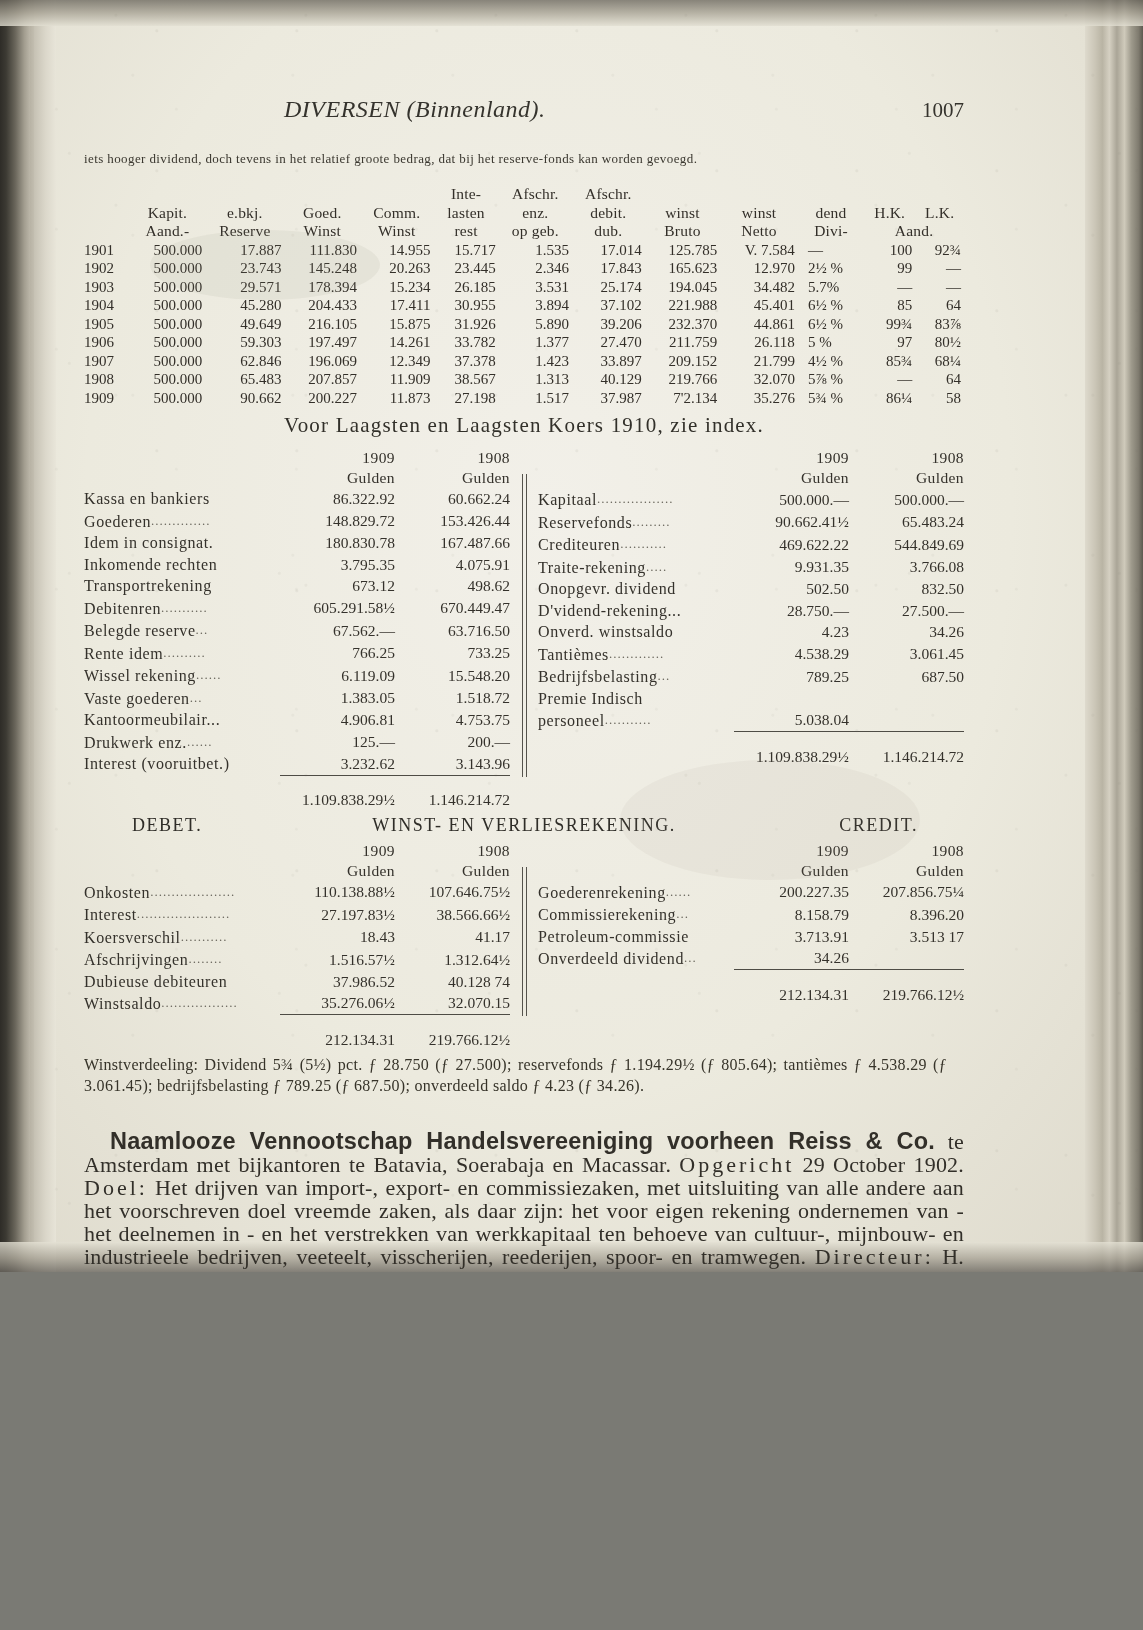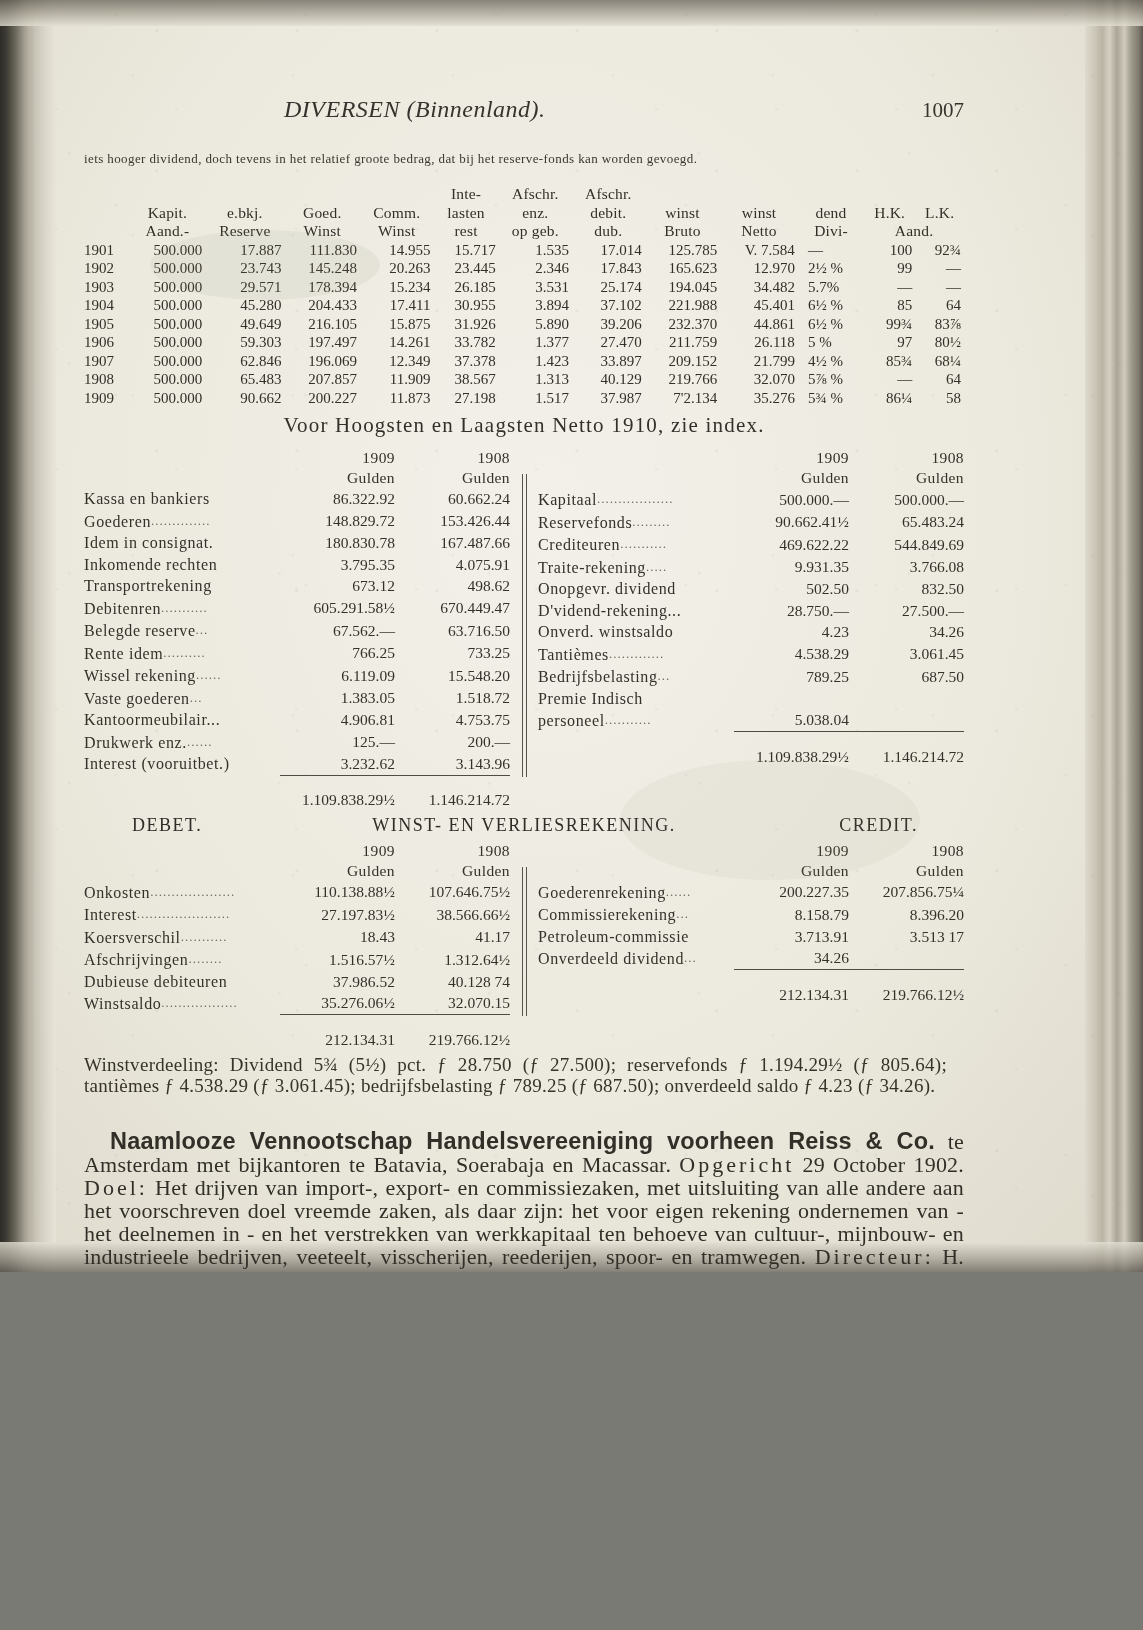"Voor Hoogsten en Laagsten Netto" div.center-line { text: Hoogsten en Laagsten Netto -> Laagsten en Laagsten Koers }
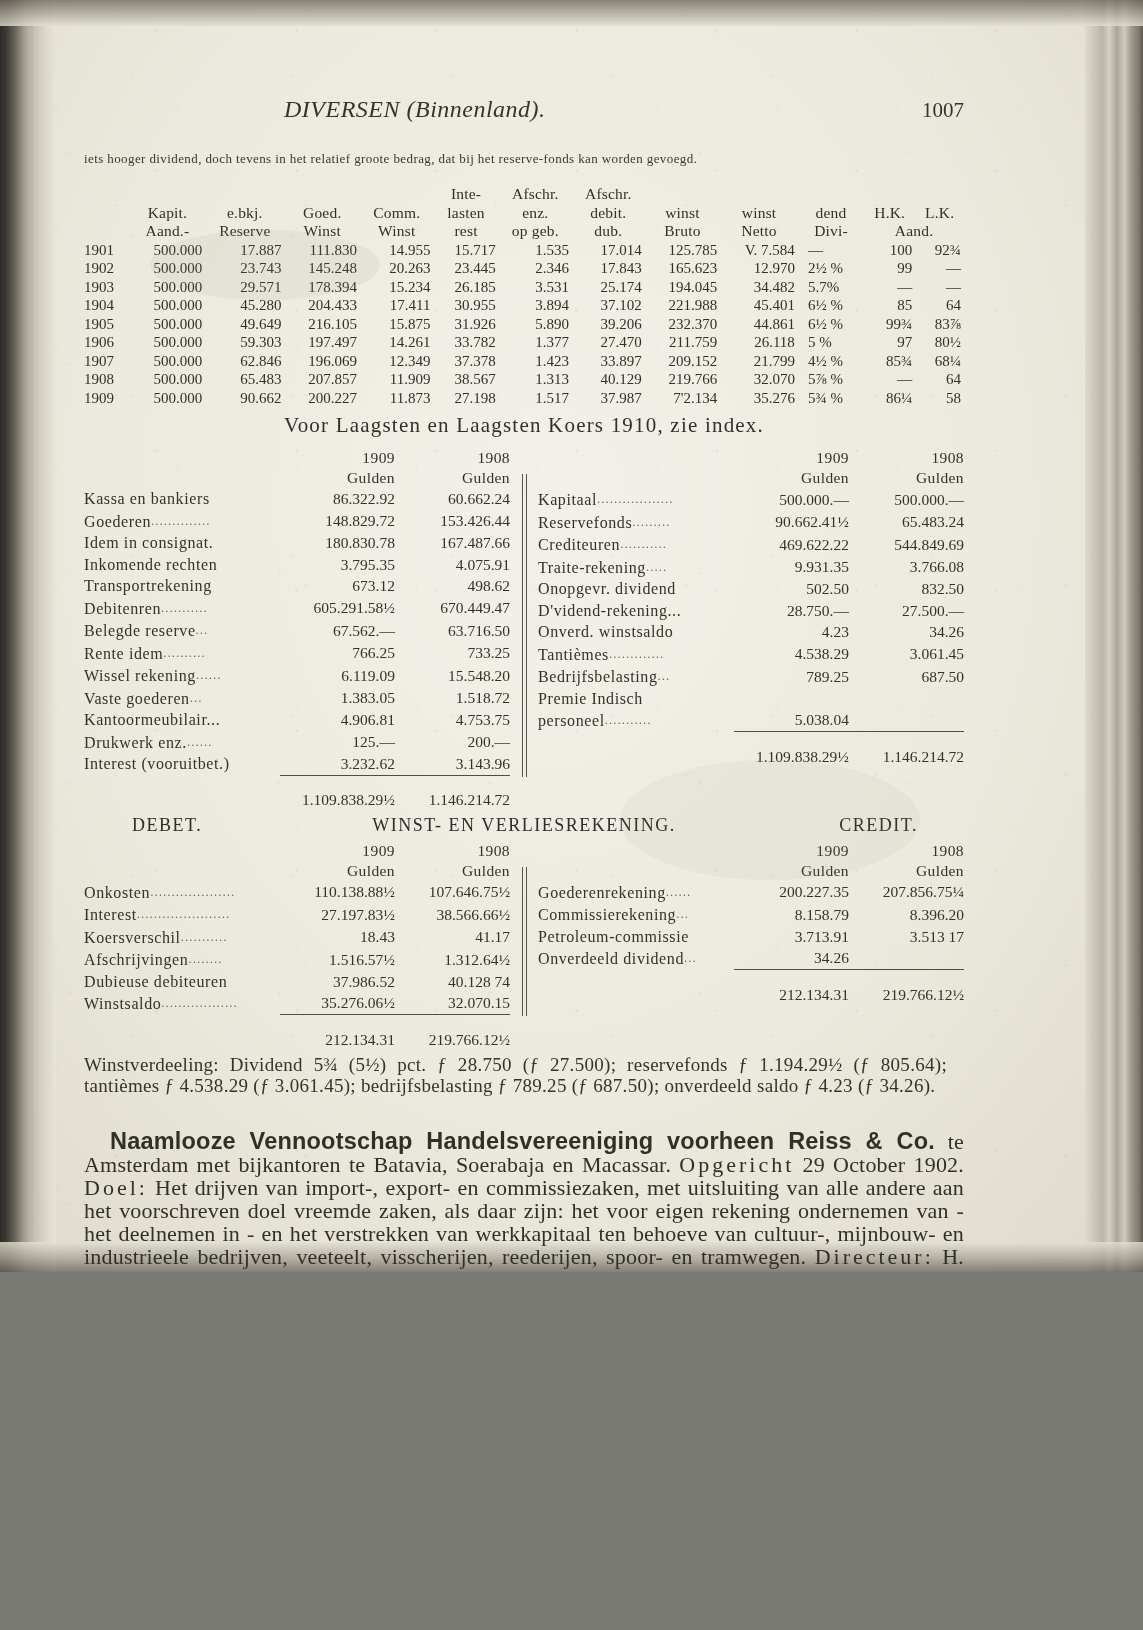"Winstverdeeling: Dividend 5¾ (5½) pct." .note-para { font-size: 19px -> 16px }
